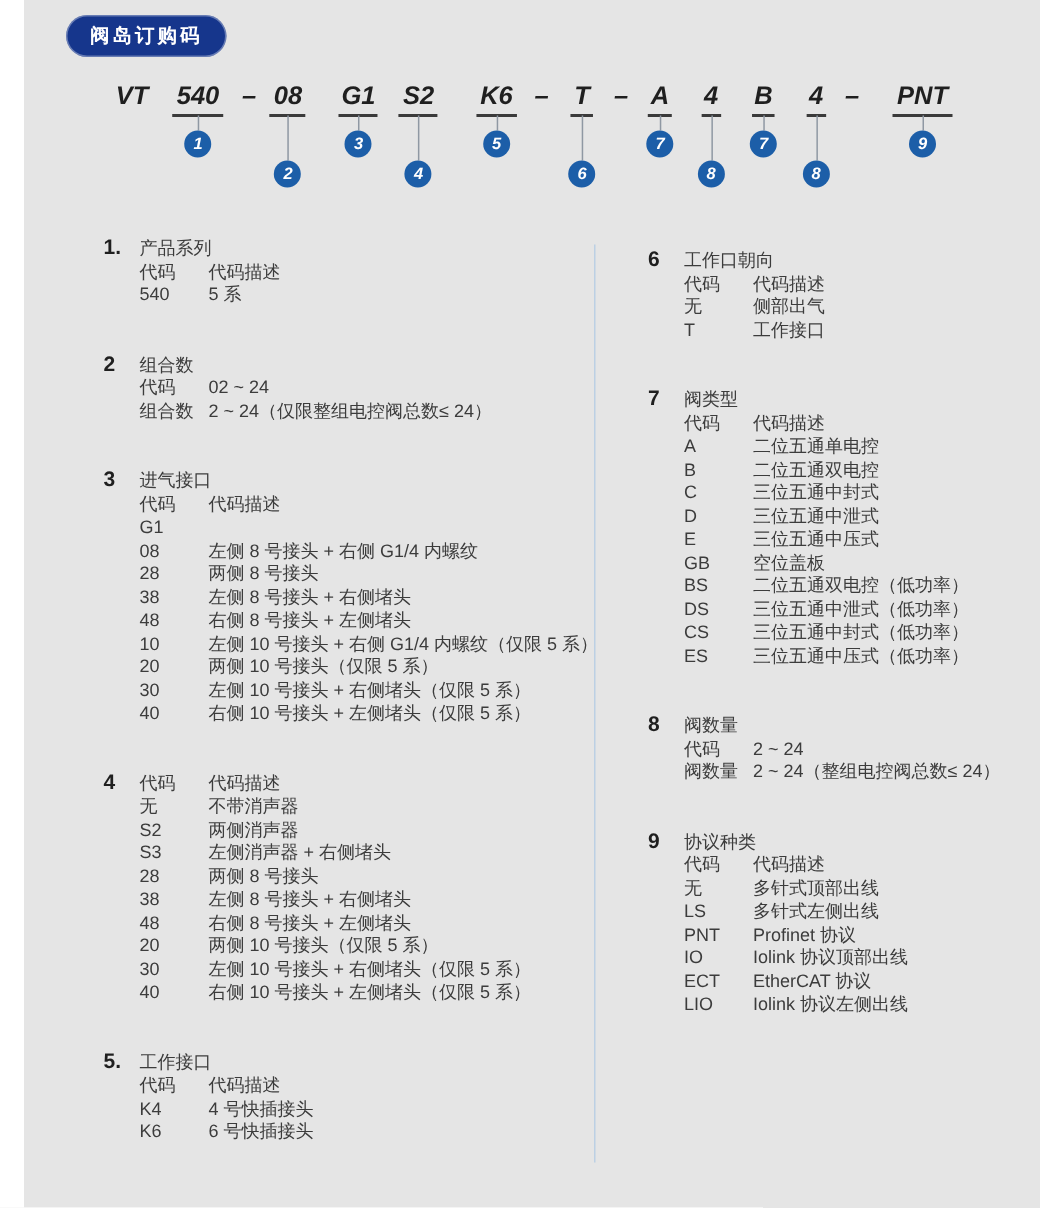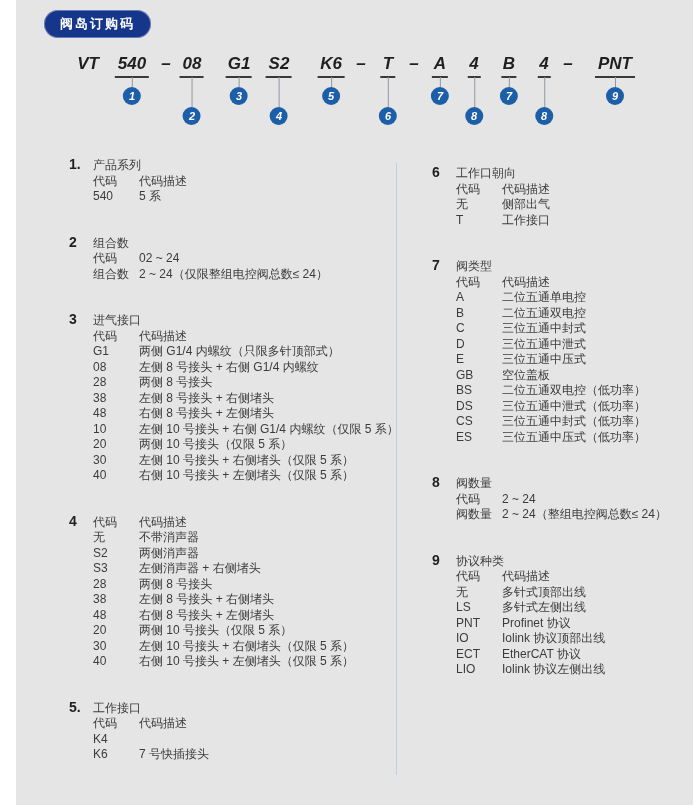"两侧 G1/4 内螺纹（只限多针顶部式）" span.c1 { html: <span>两侧 G1/4 内螺纹（只限多针顶部式）</span> -> none }
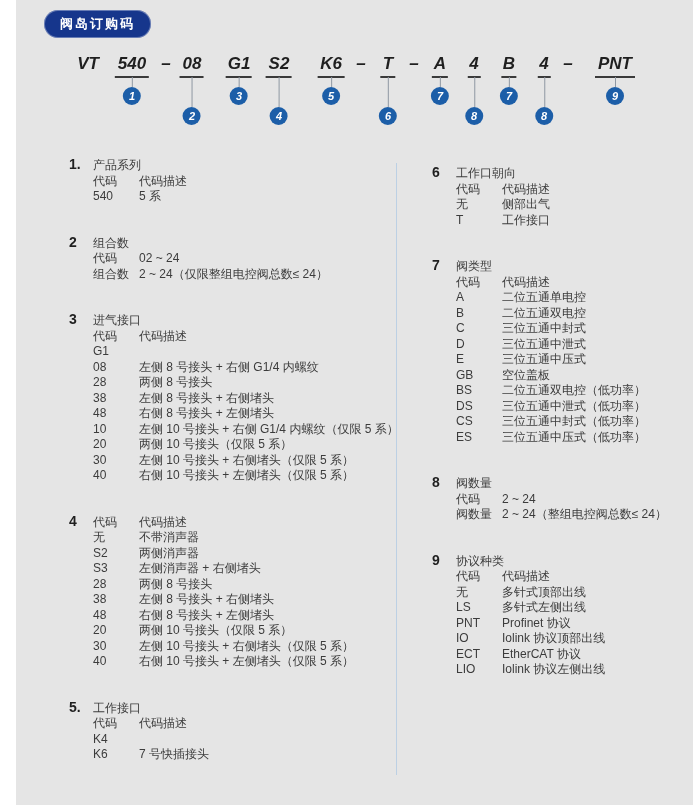"4 号快插接头" span.c1 { html: none -> <span>4 号快插接头</span> }
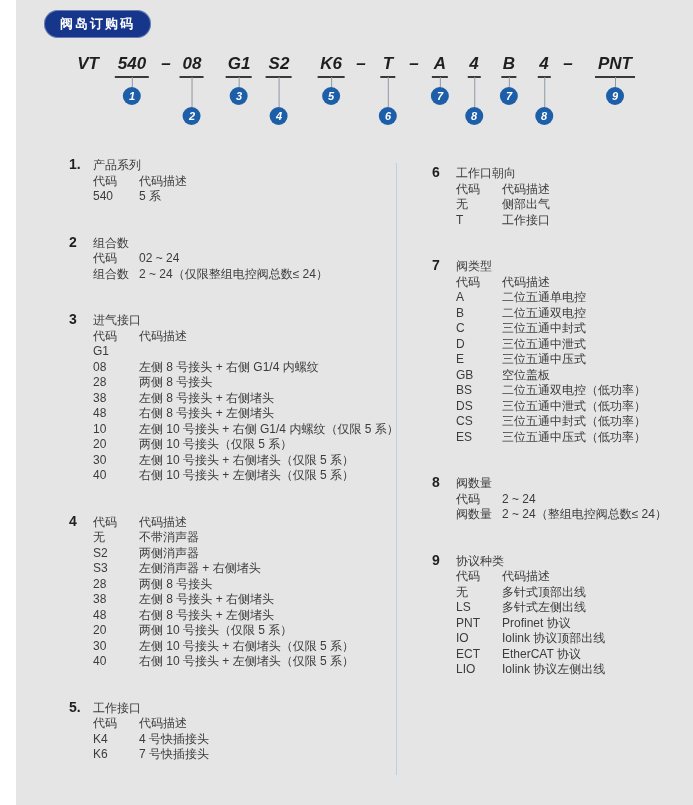"7 号快插接头" span.c1 { text: 7 -> 6 }
